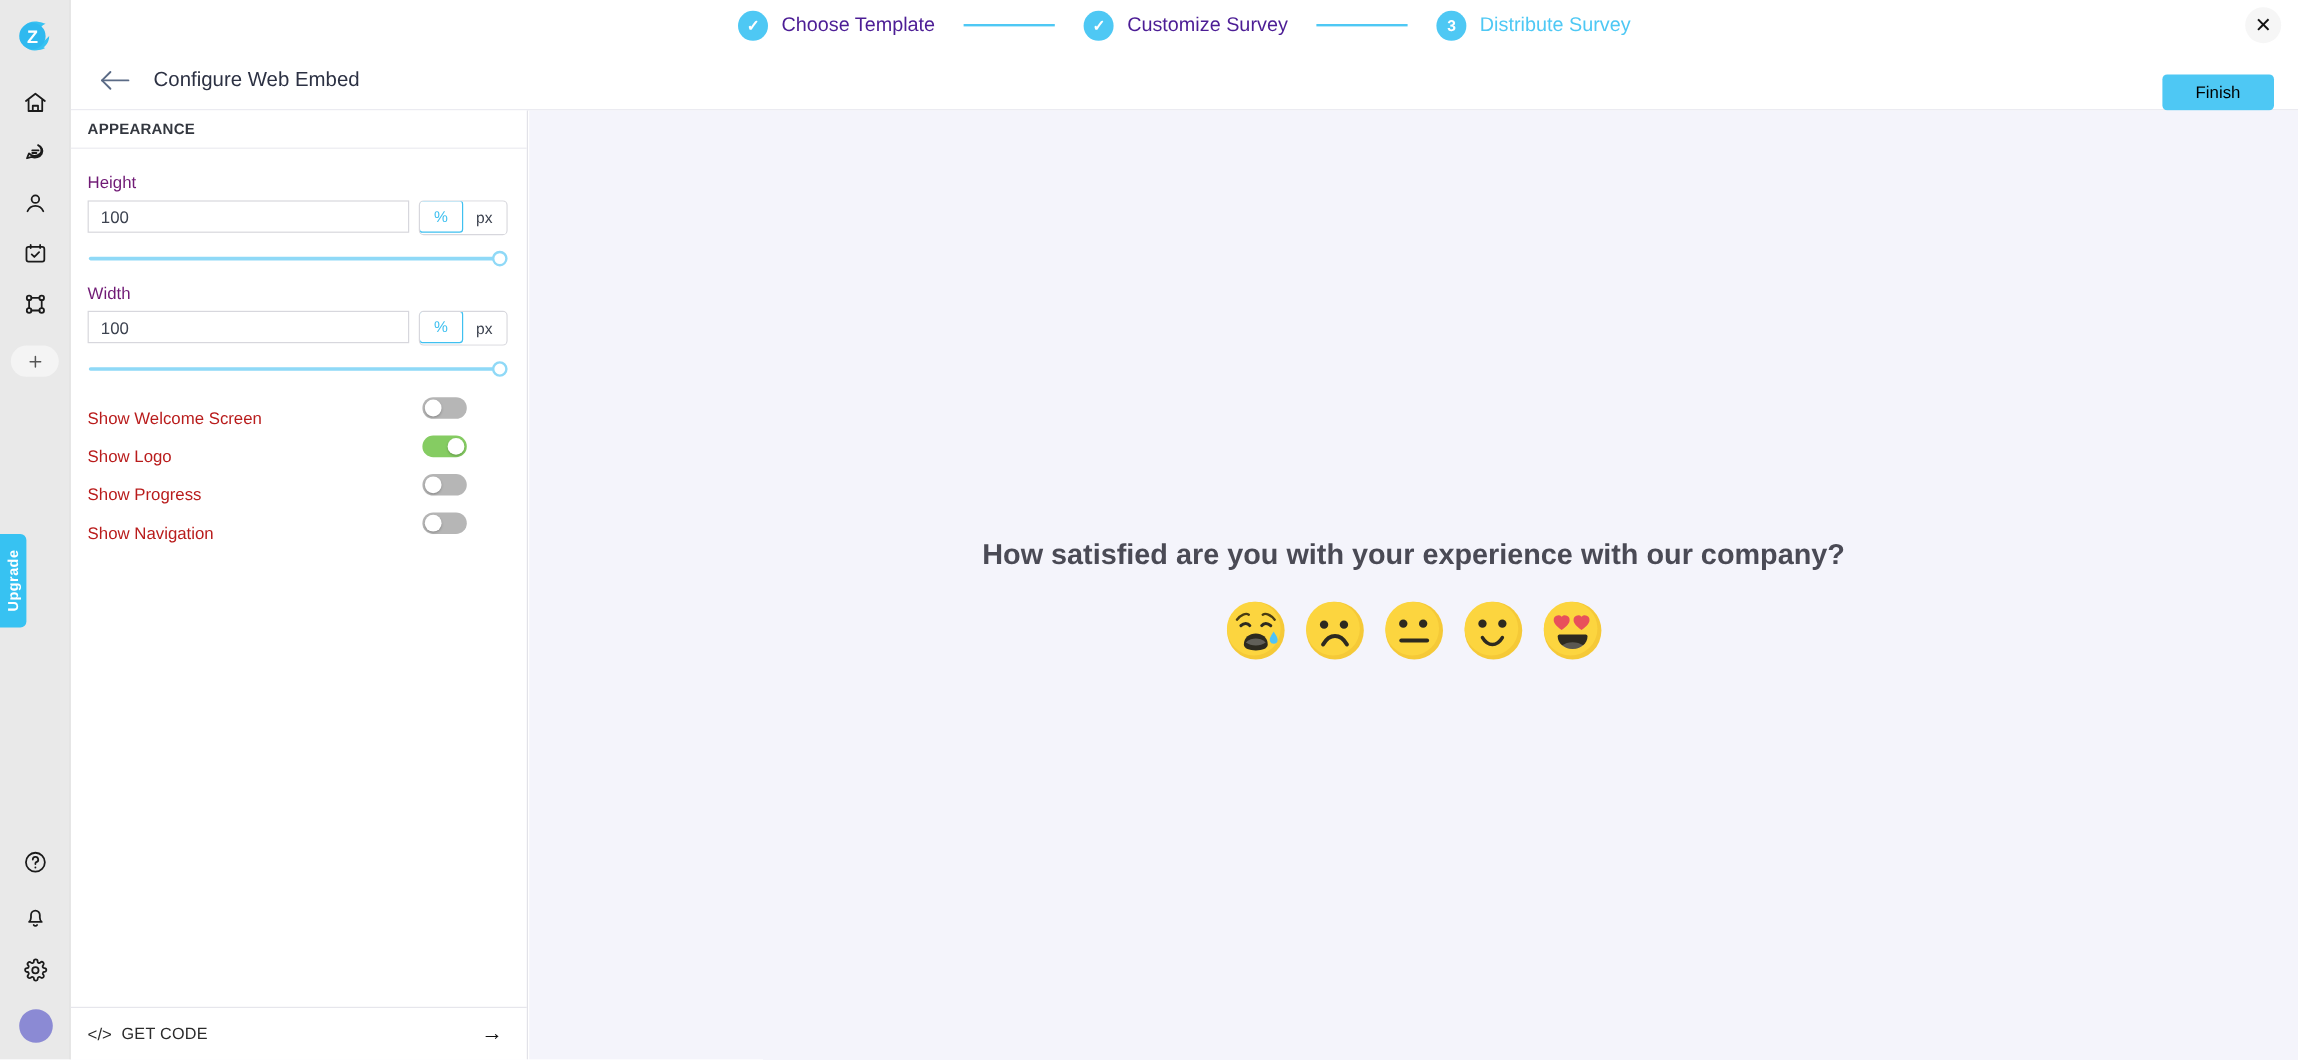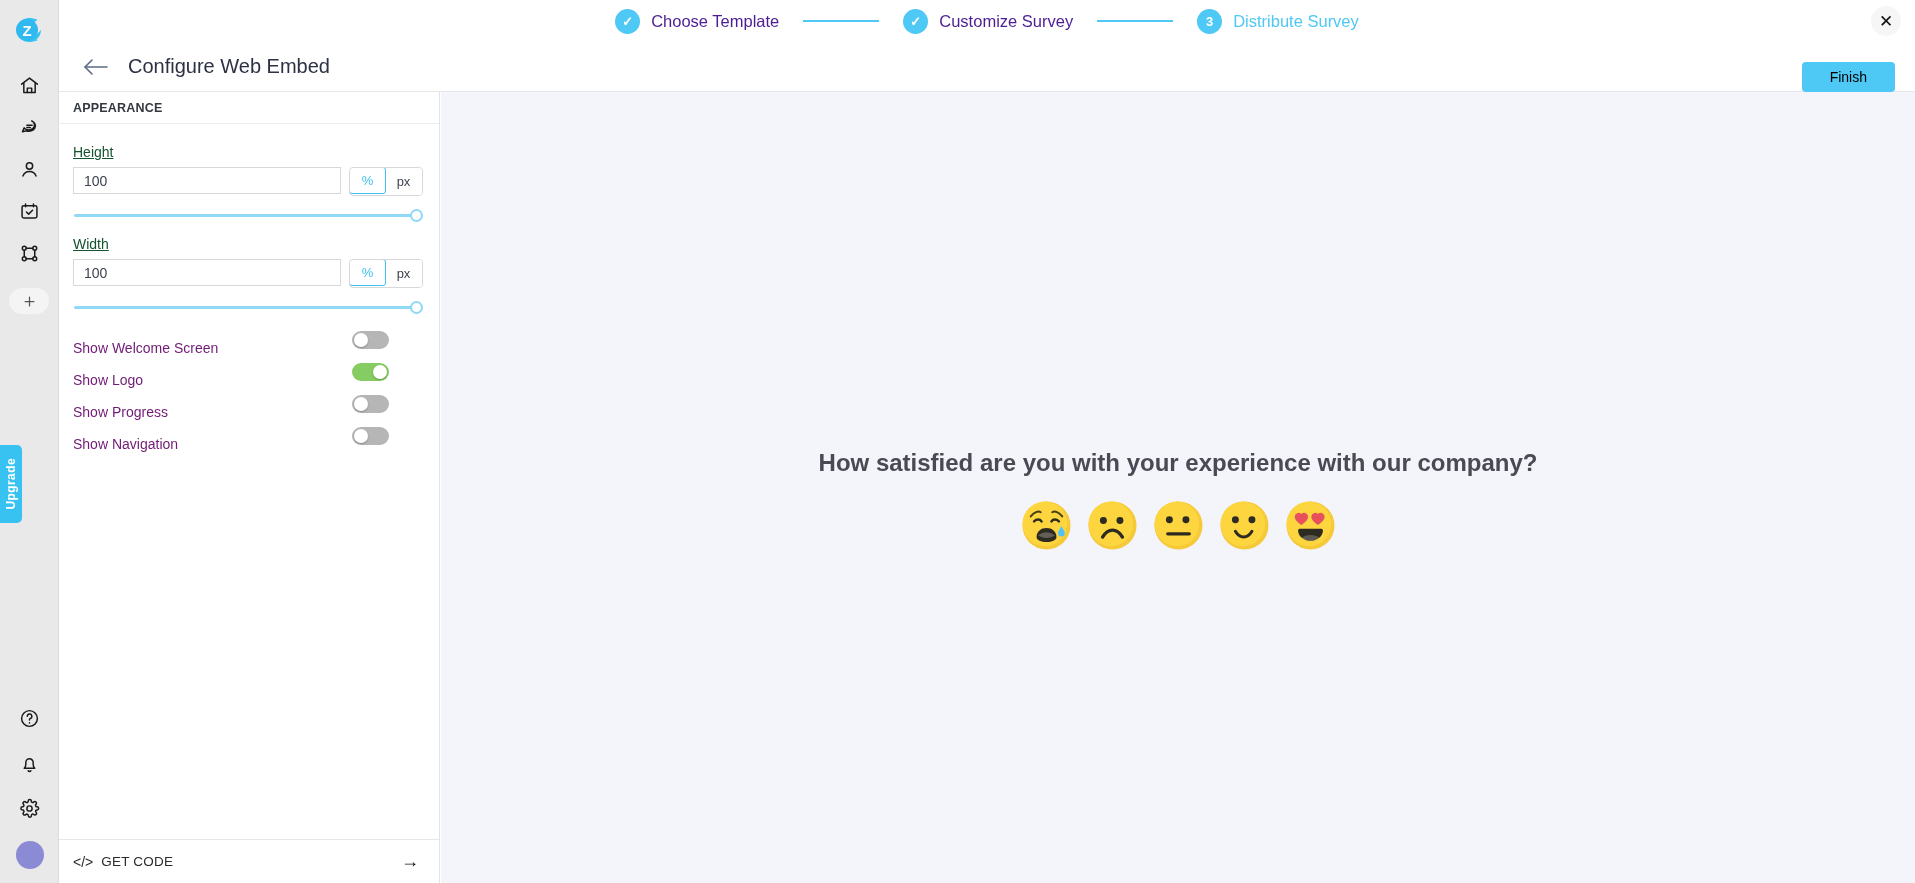"Configure Web Embed" #page-title { font-size: 20px -> 17px }
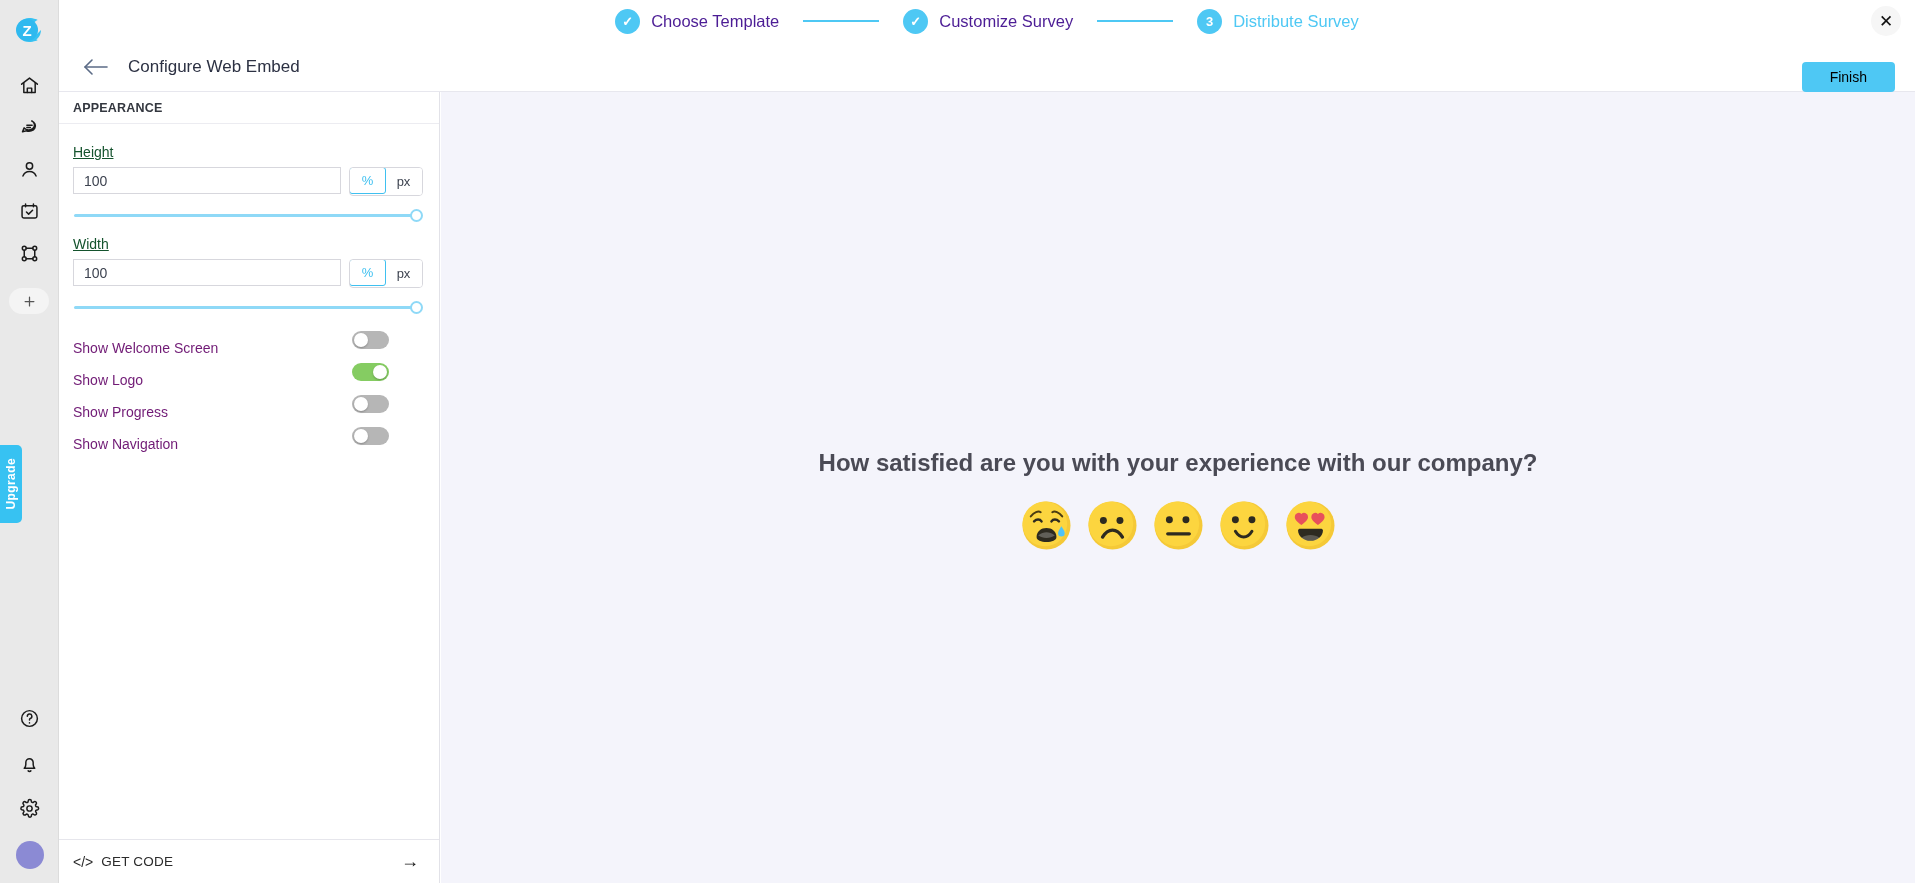"Height" .field-label { color: #14532d -> #701a75; text-decoration: underline -> none }
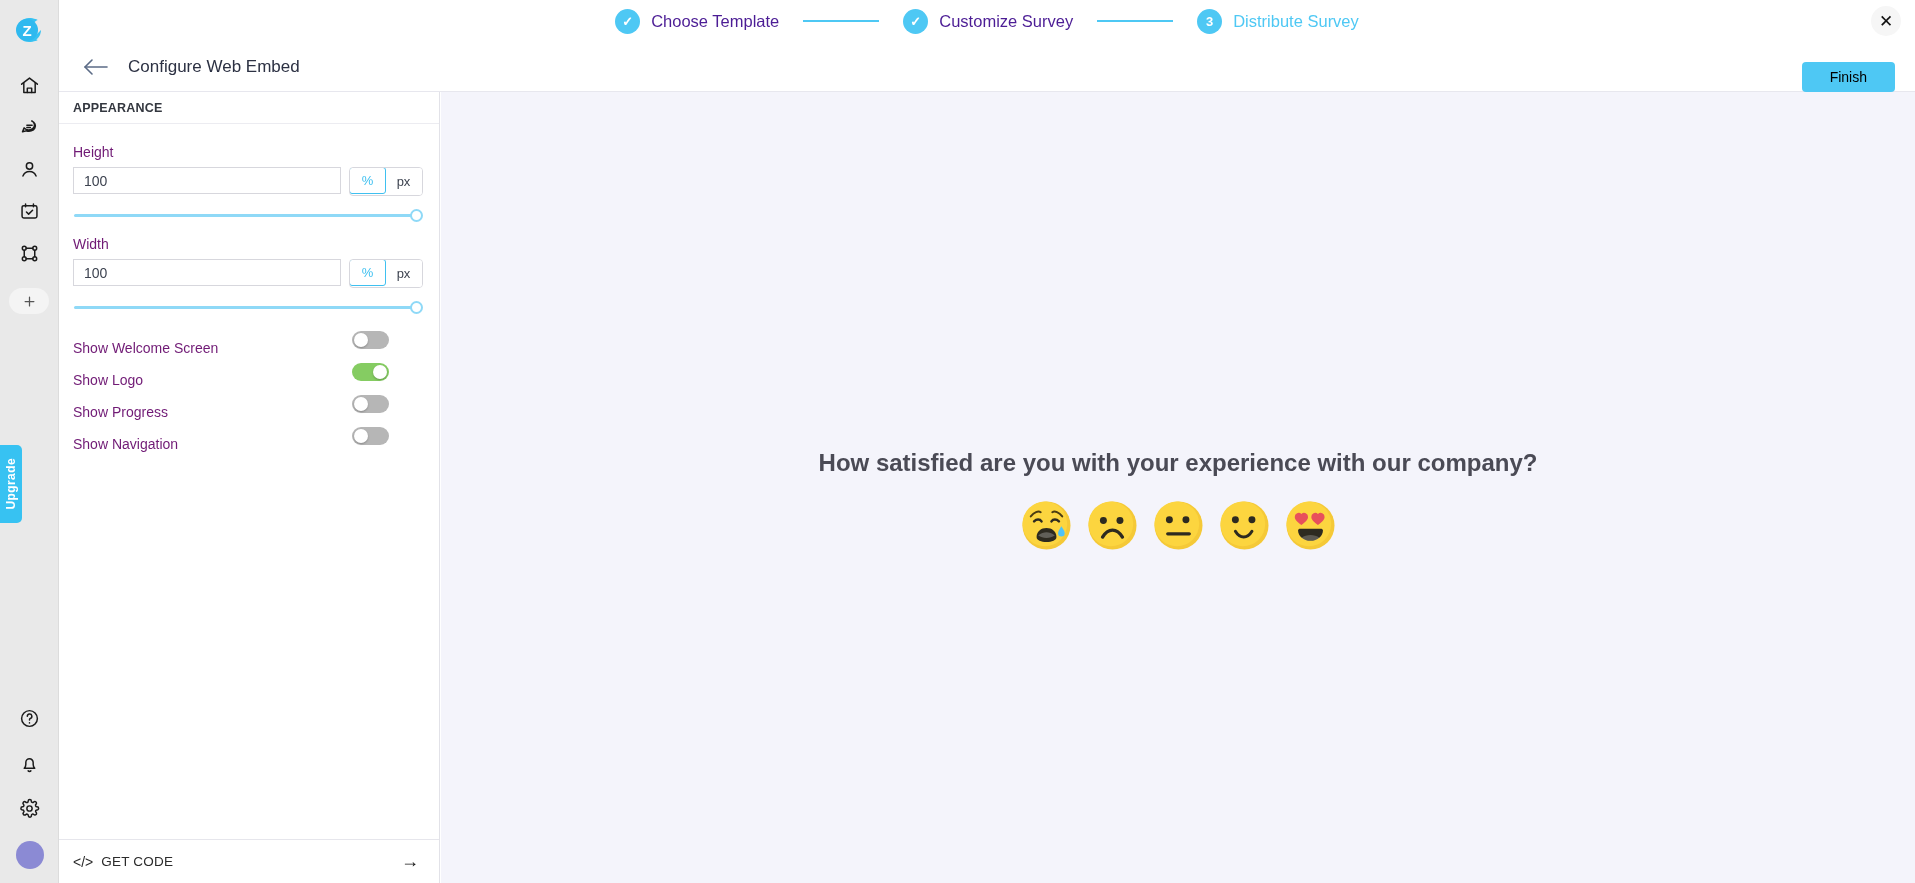"Show Welcome Screen" .toggle-label { color: #701a75 -> #b91c1c }
